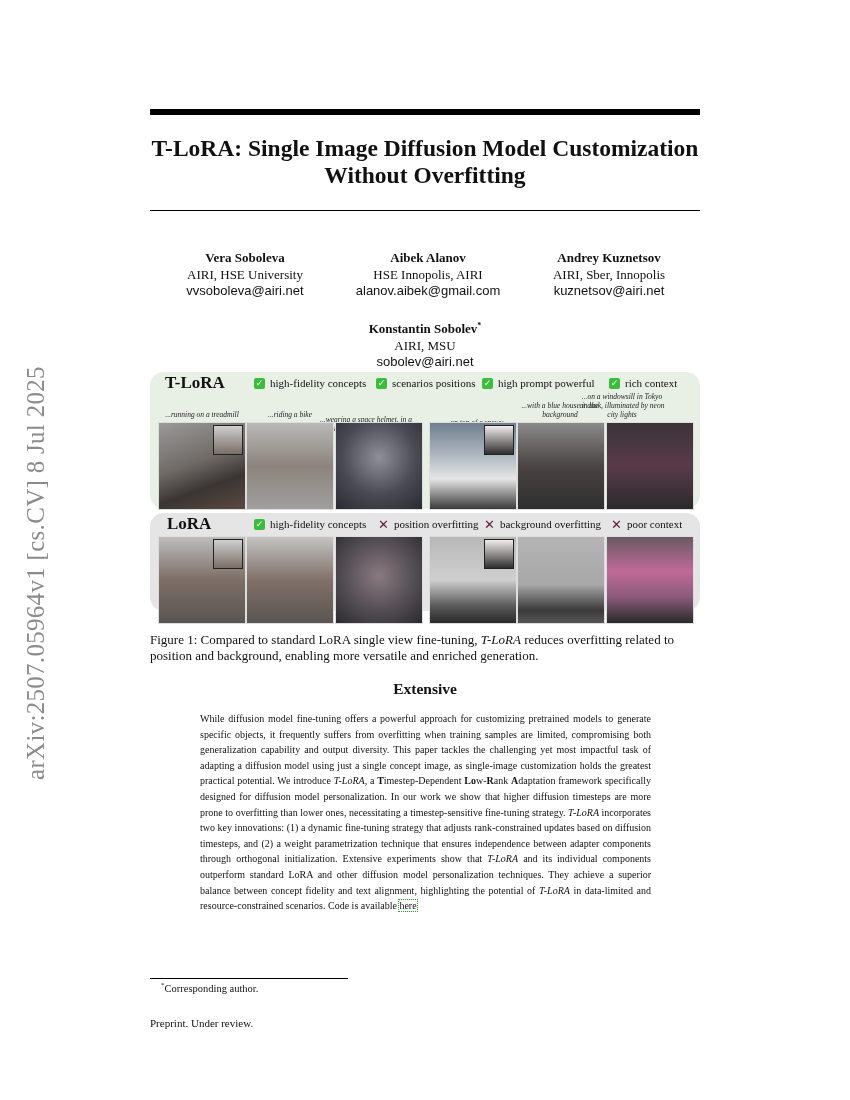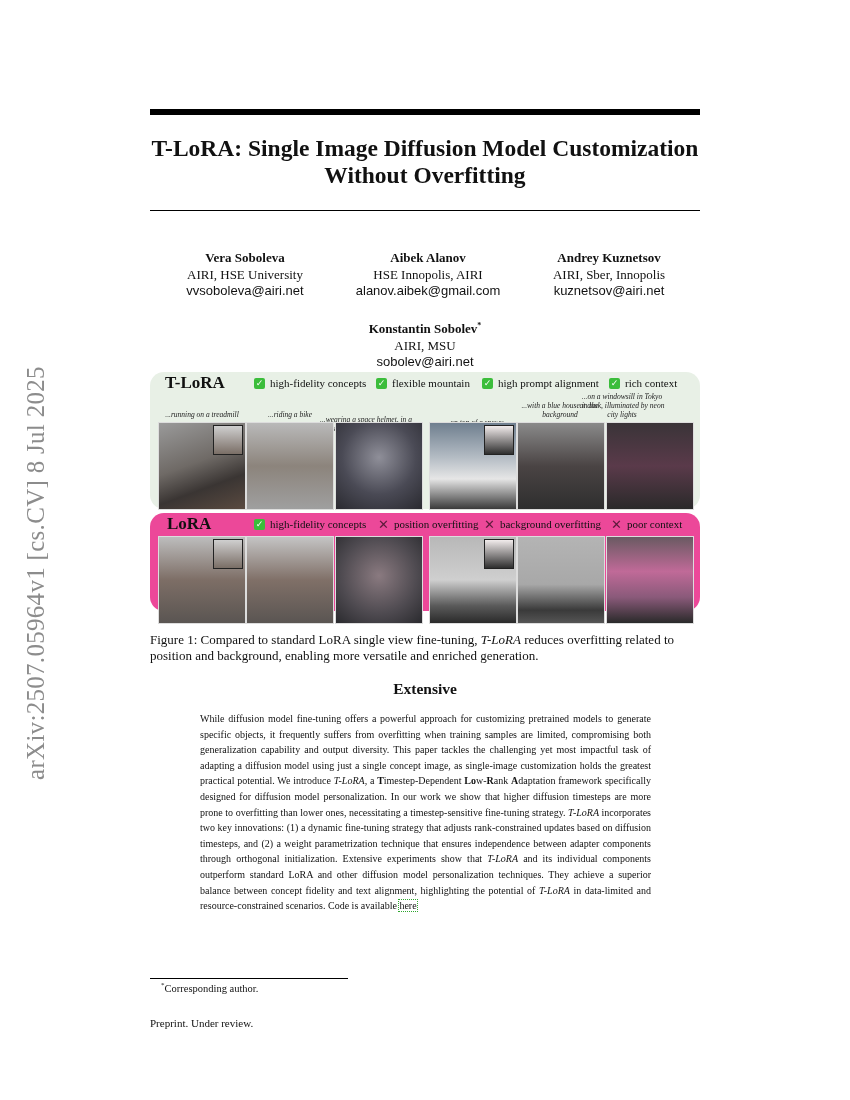"flexible mountain" span { text: flexible mountain -> scenarios positions }
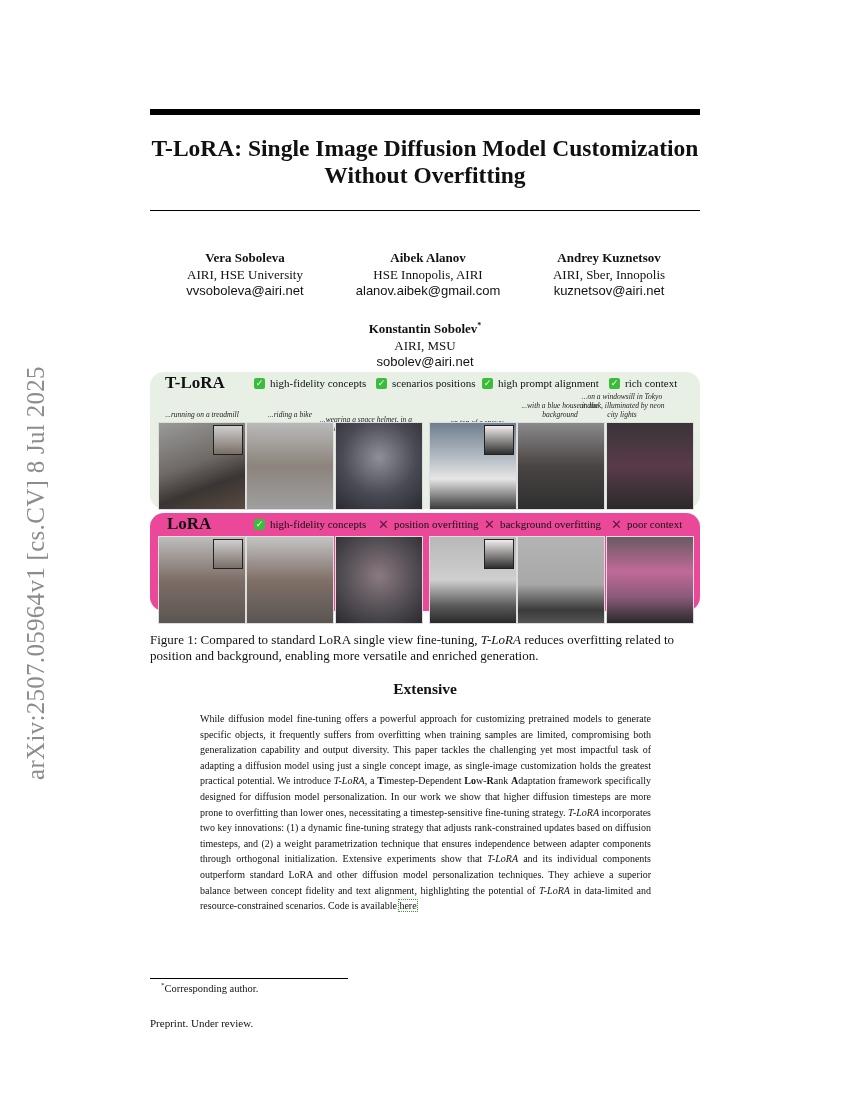"high prompt alignment" span { text: alignment -> powerful }
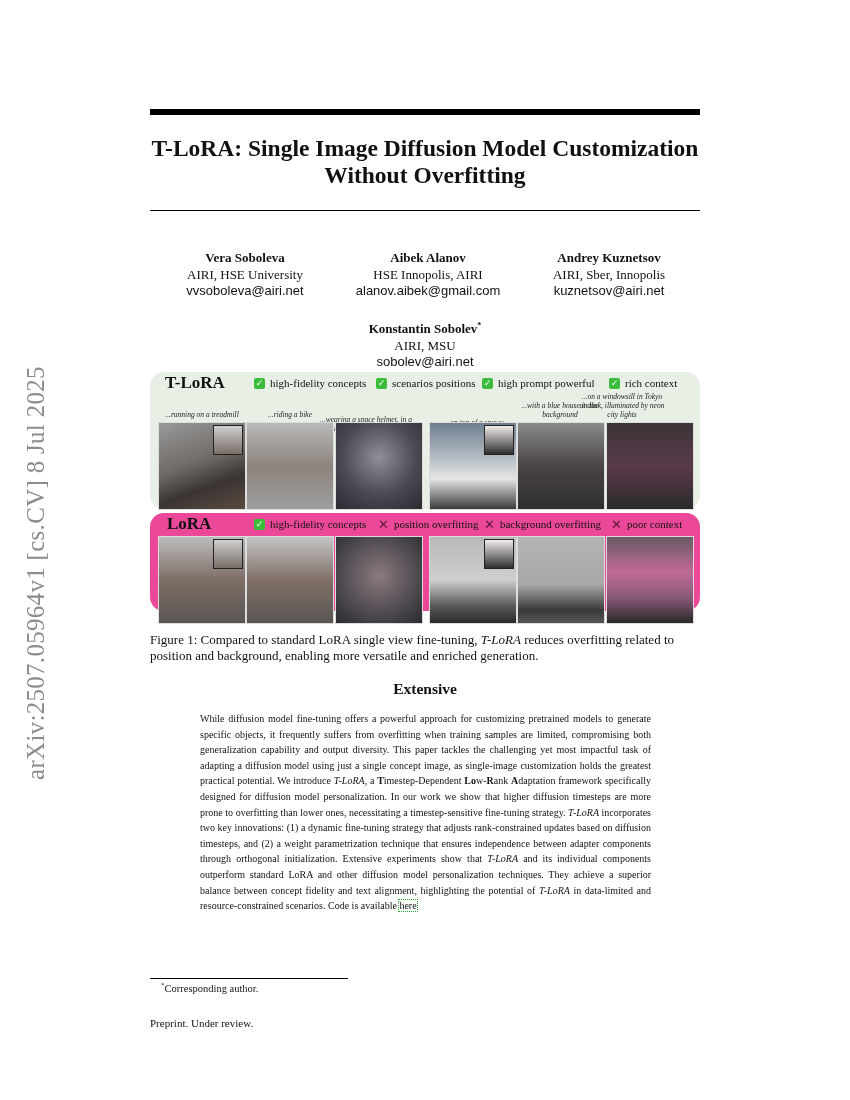"LoRA" .panel-l { background: #ec4899 -> #e5e5e5 }
